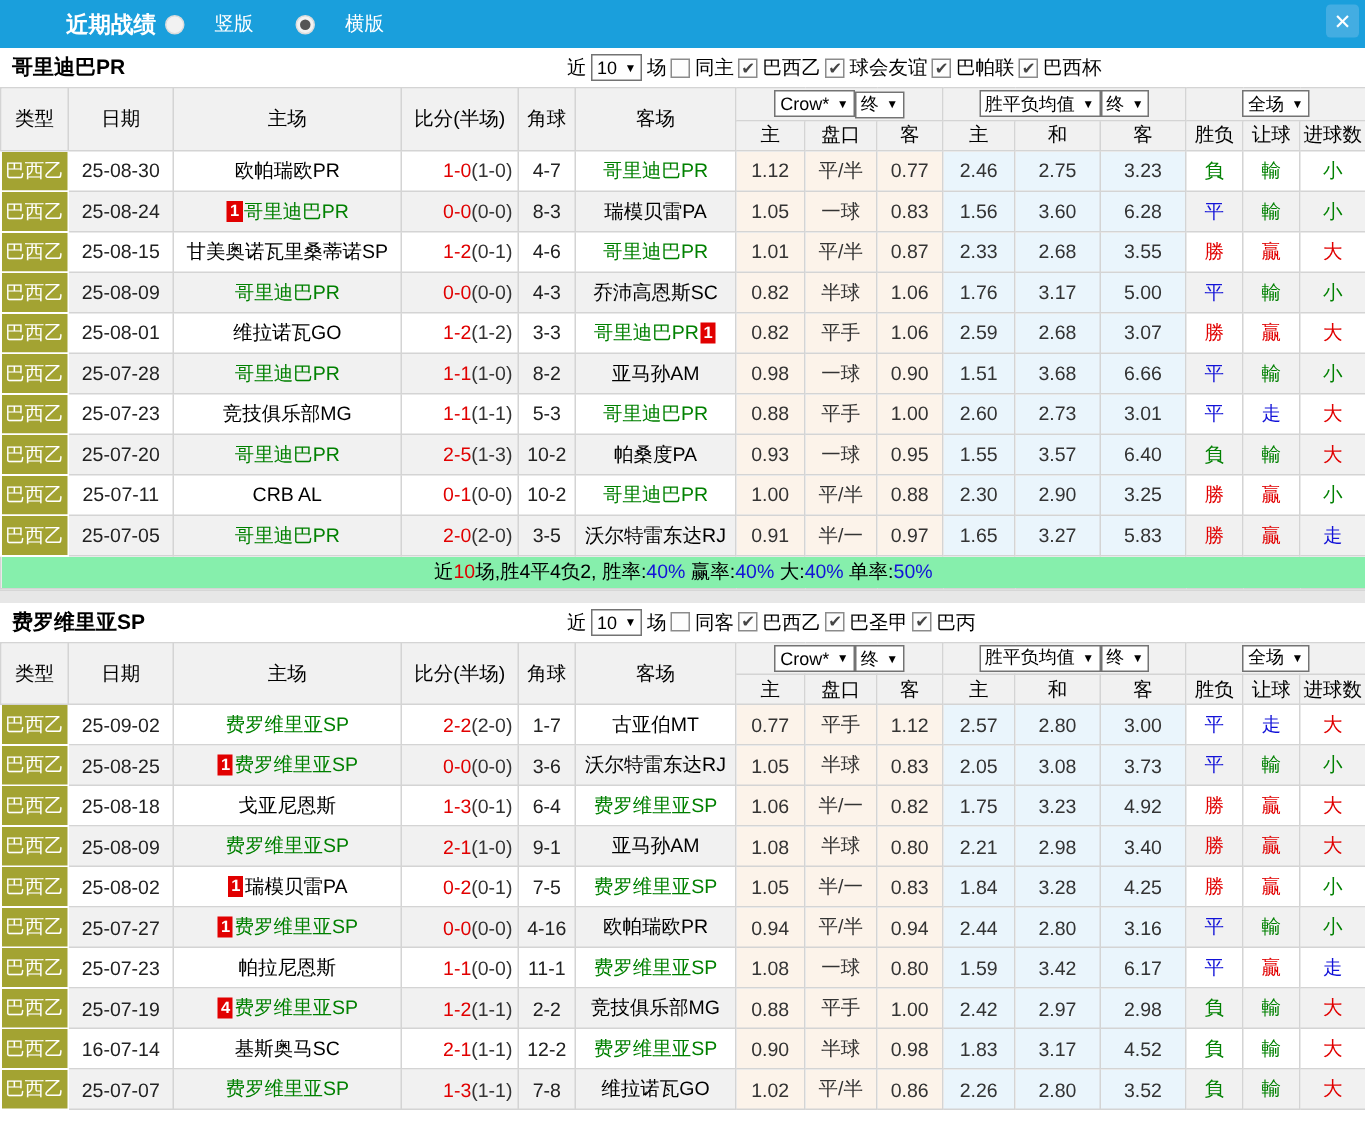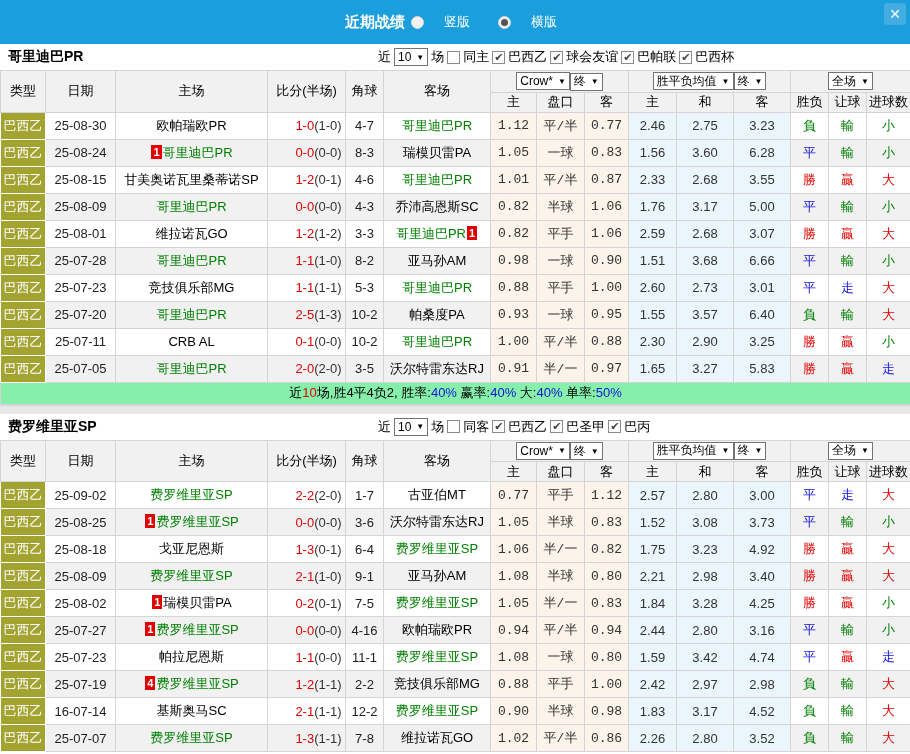"近期战绩" .titlebar { height: 44px -> 32px; justify-content: center -> none; padding-left: none -> 44px }
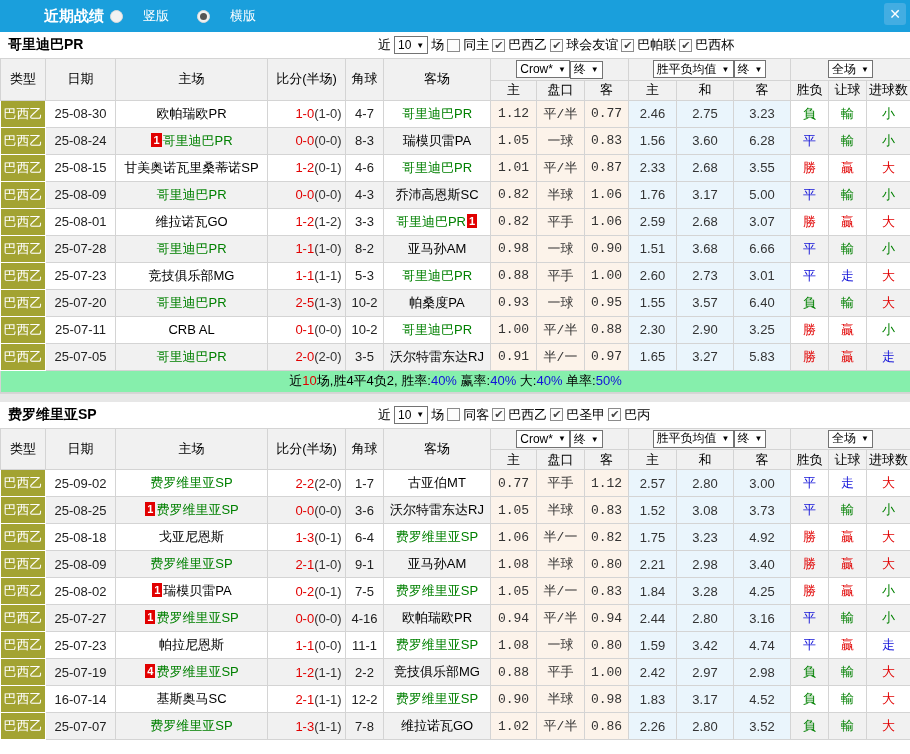"1.12" tbody td.asian { font-family: Liberation Mono, monospace -> none }
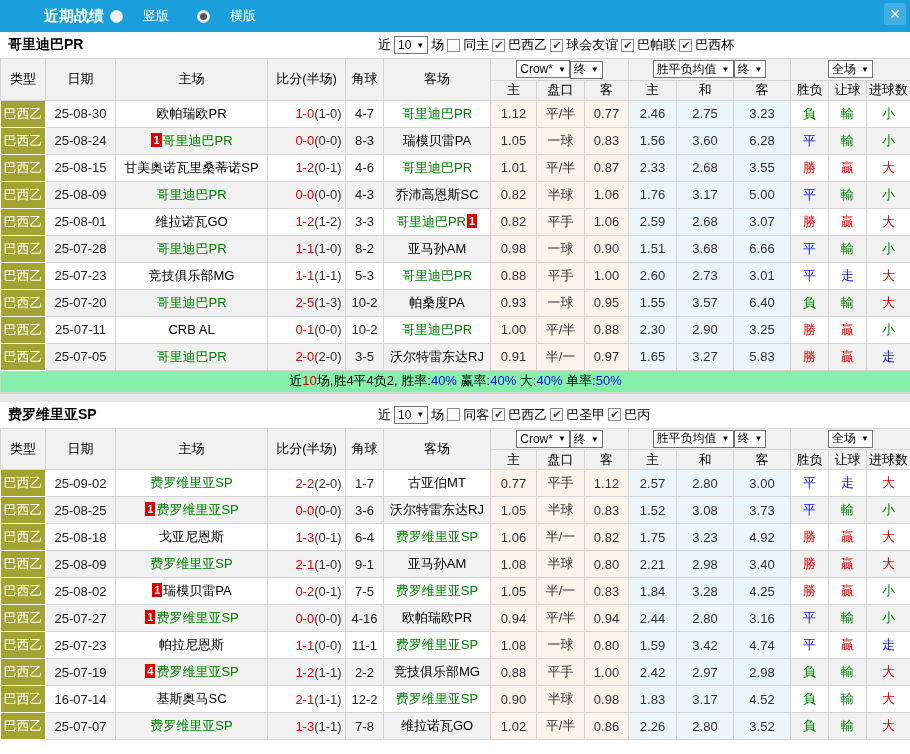"1.52" td.euro { text: 1.52 -> 2.05 }
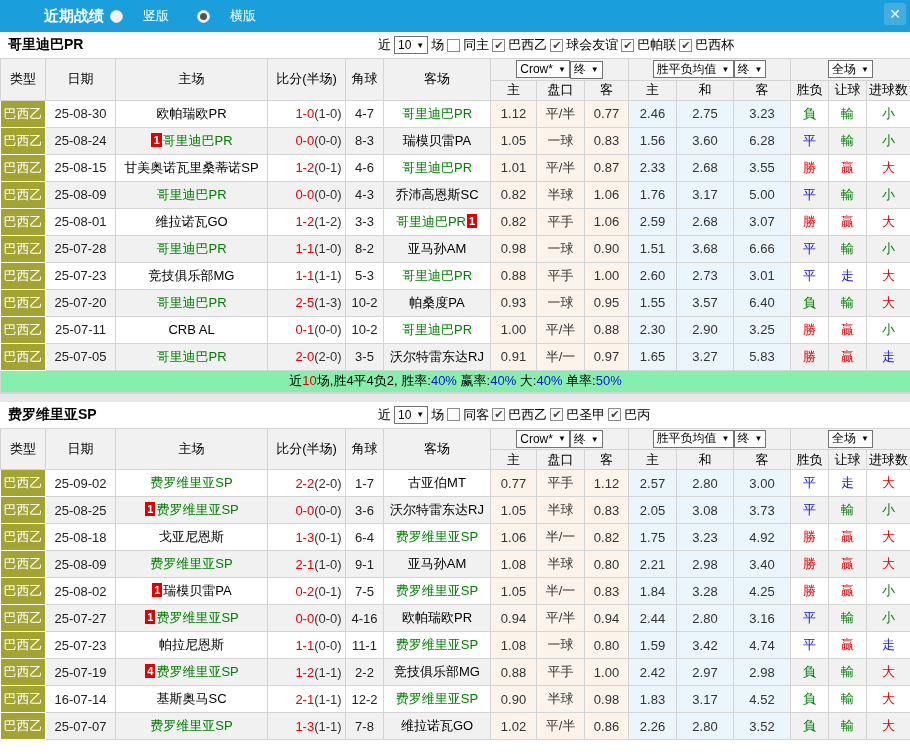"4.74" td.euro { text: 4.74 -> 6.17 }
